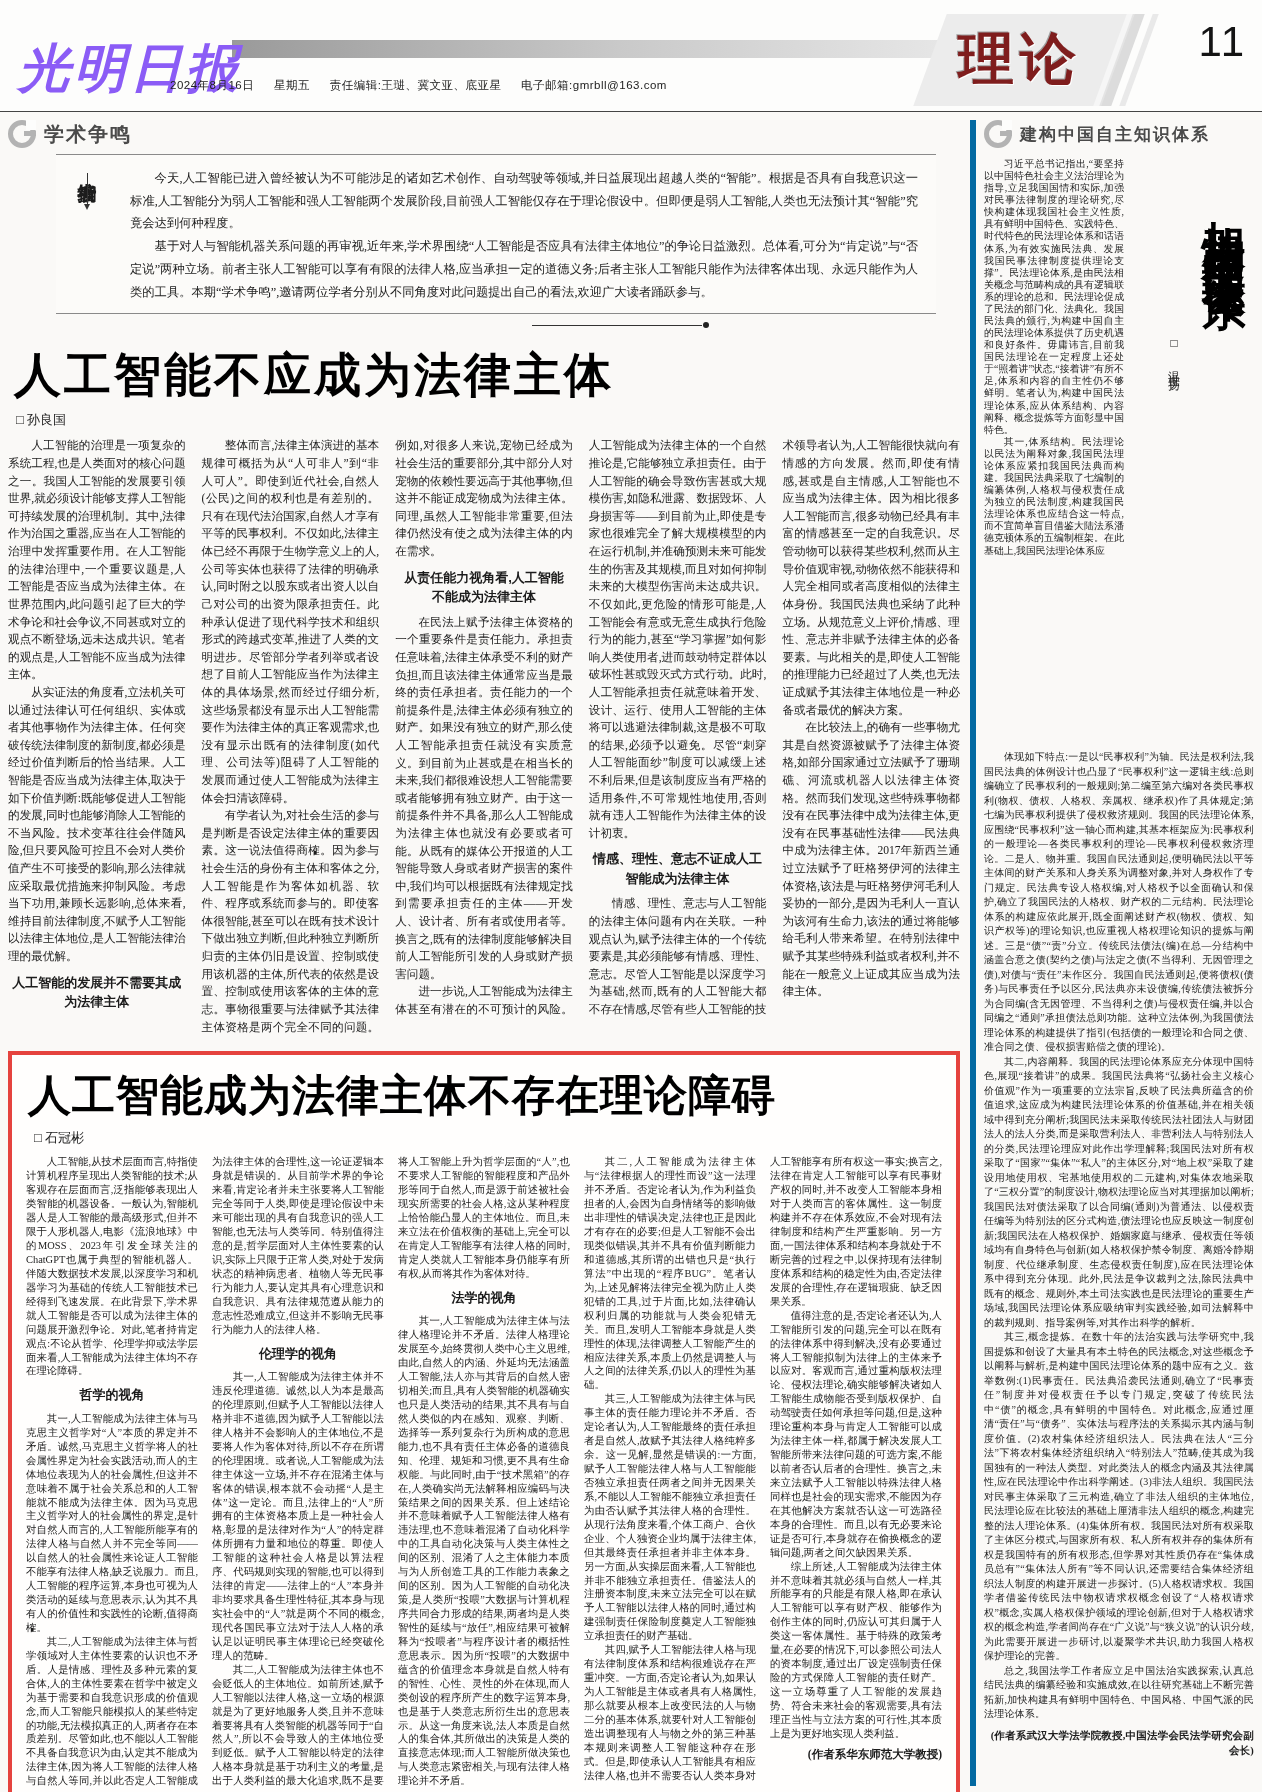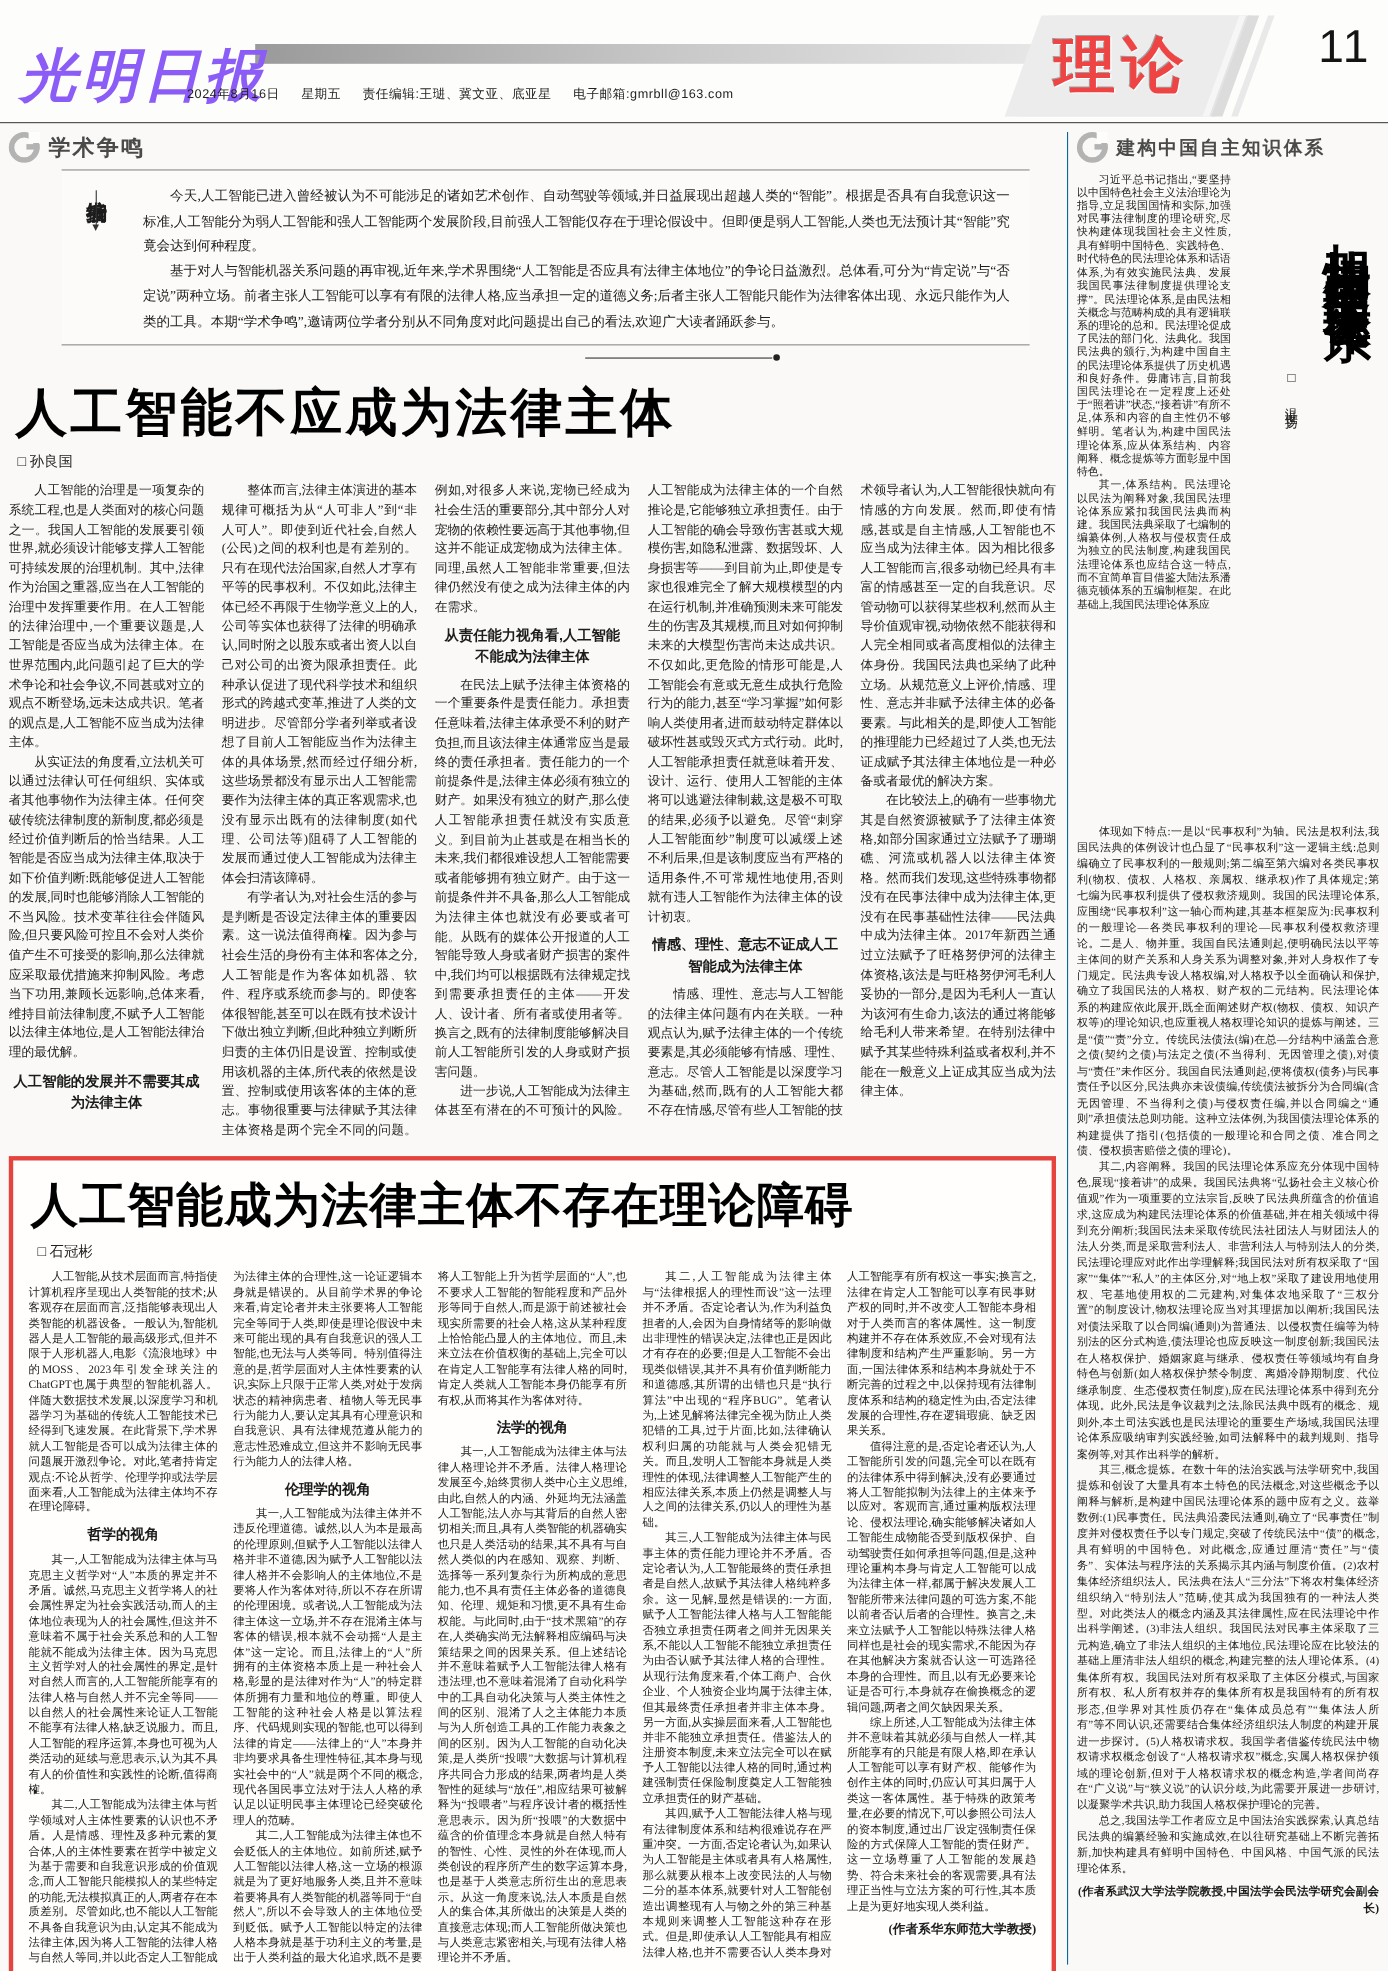"理论" .section-big { color: #ef4444 -> #7f1d1d }
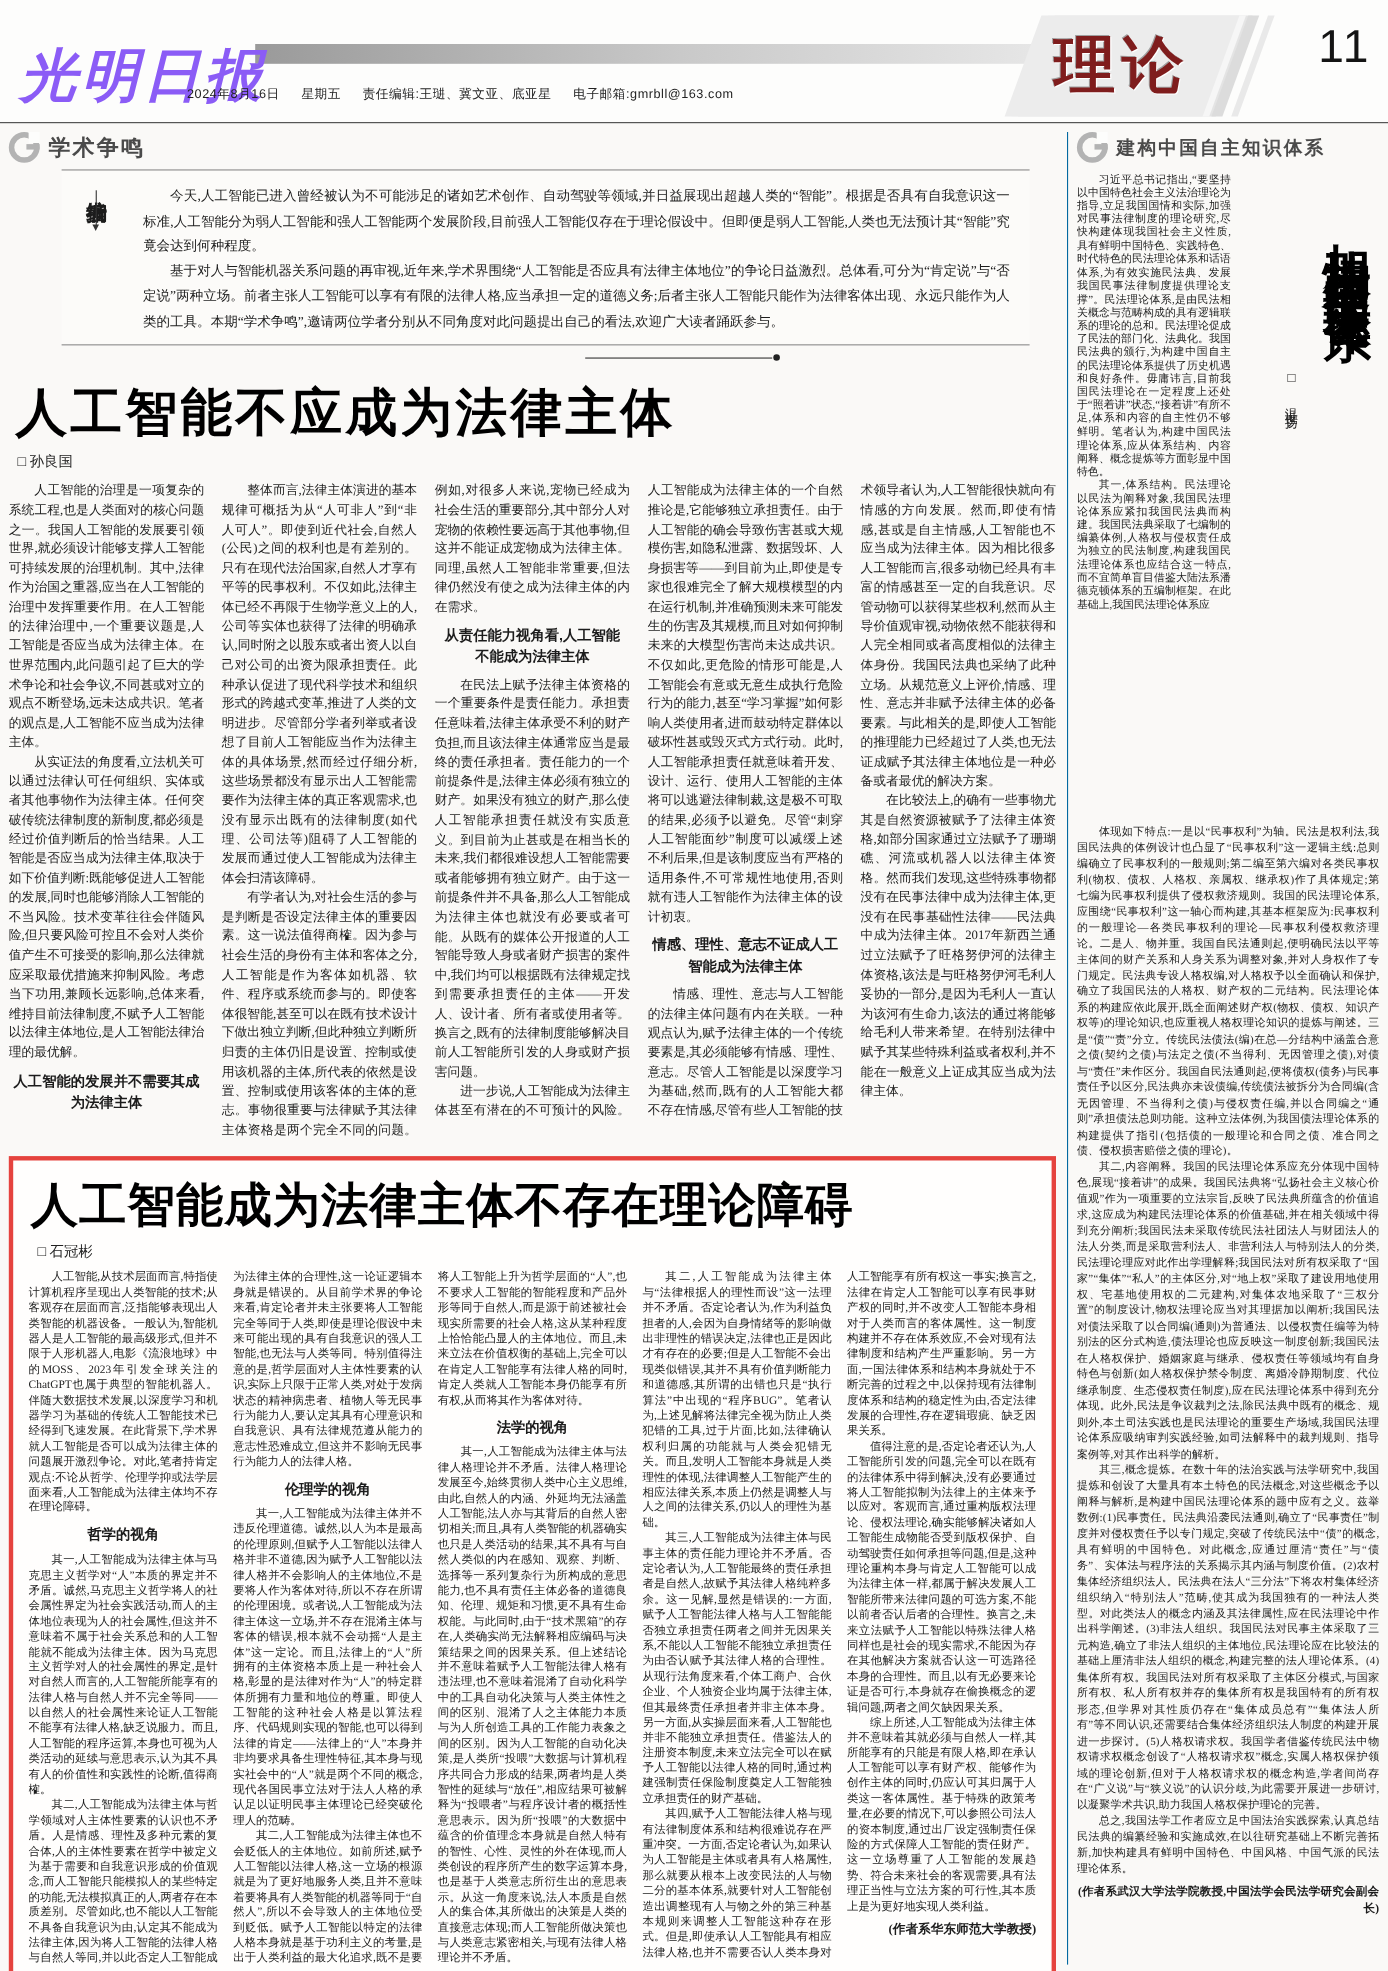"建构中国自主知识体系" .right-zone { border-left: 1px solid #0369a1 -> 6px solid #0369a1 }
